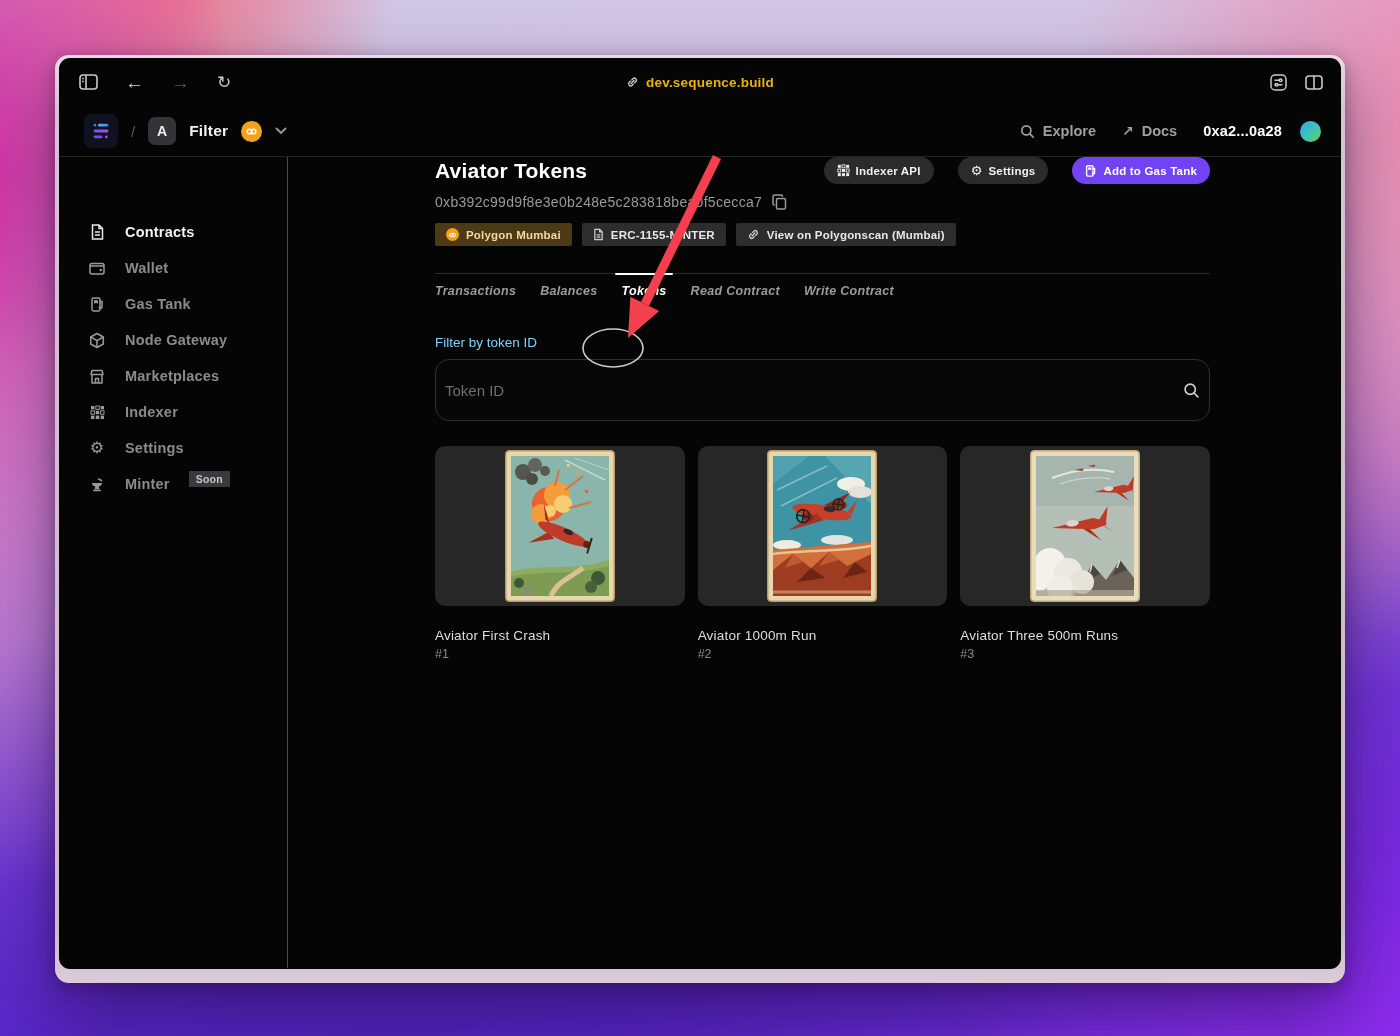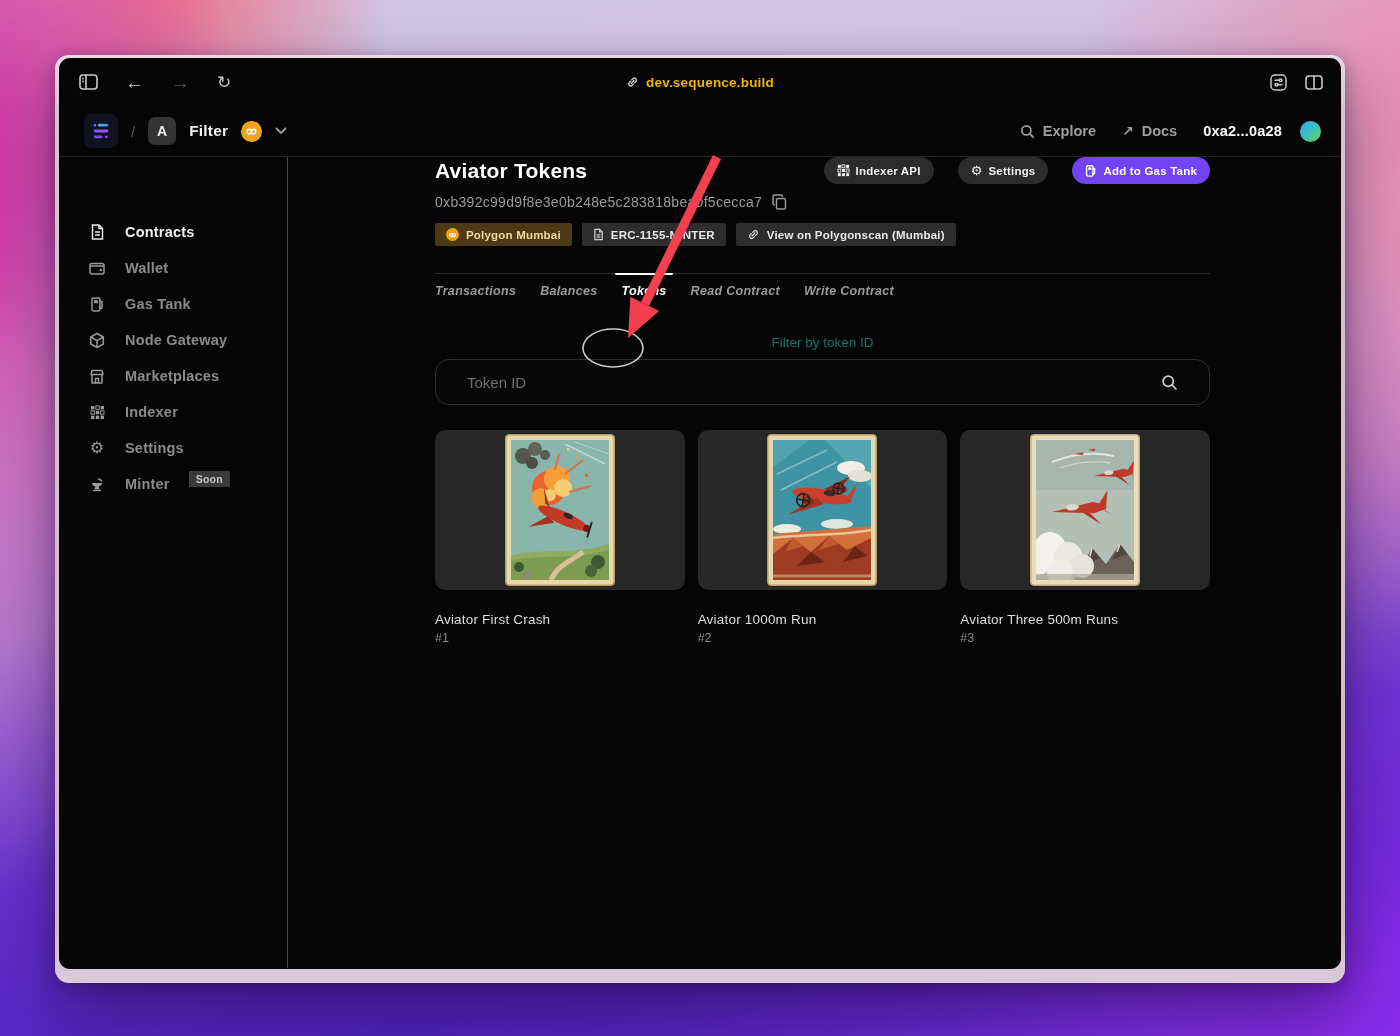"Filter by token ID" .filter-label { color: #0f766e -> #7dd3fc; text-align: center -> none }
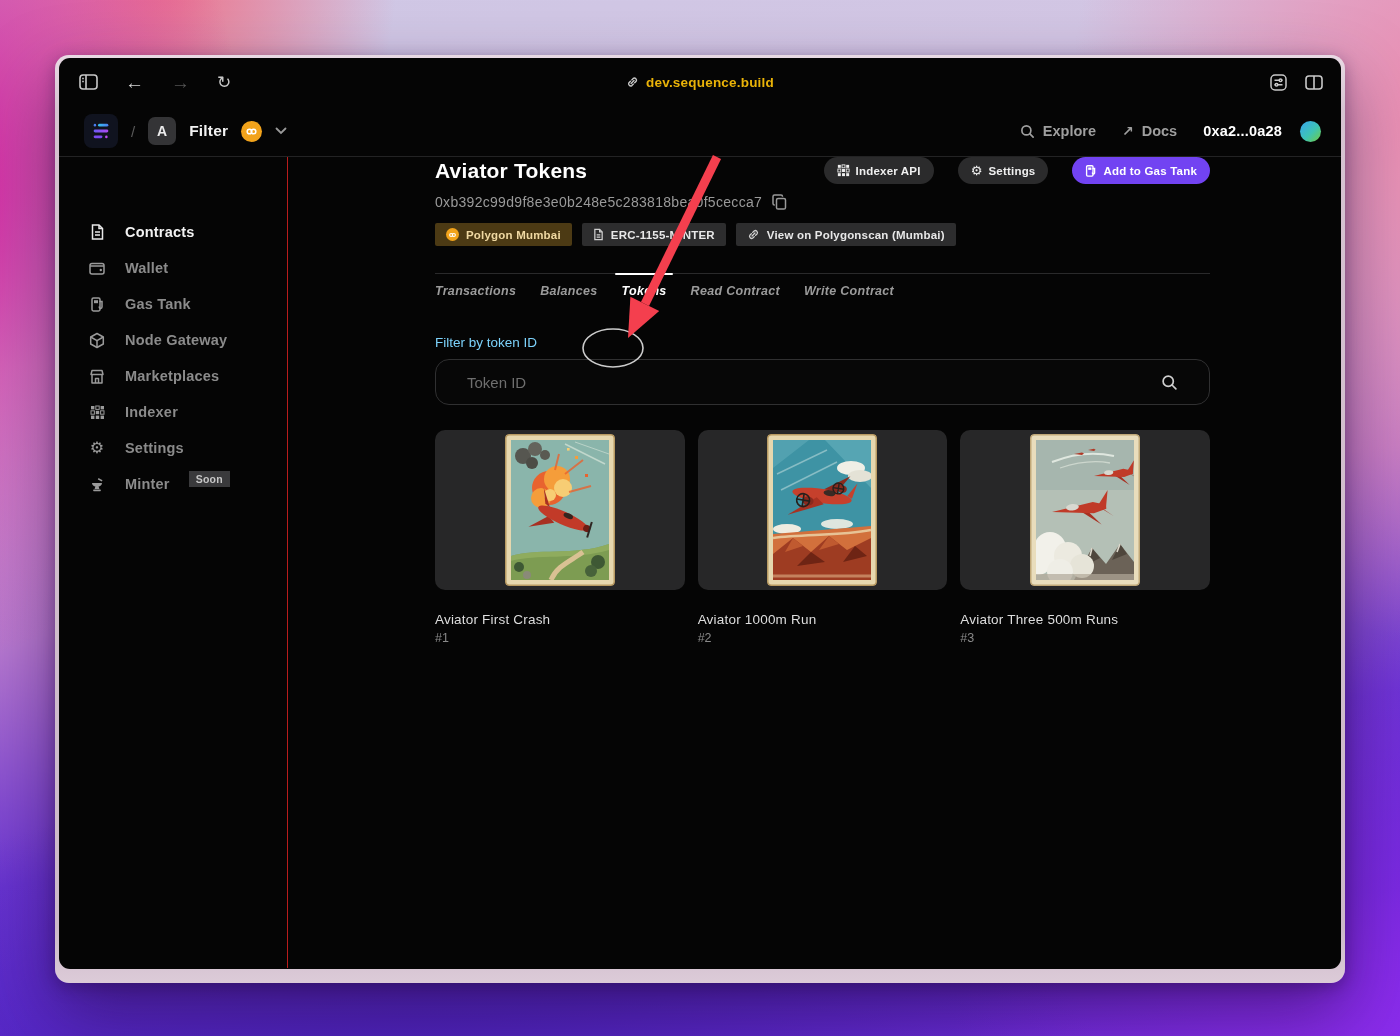"Token ID" .search-wrap { height: 46px -> 62px; padding: 0 31px -> 0 9px }
